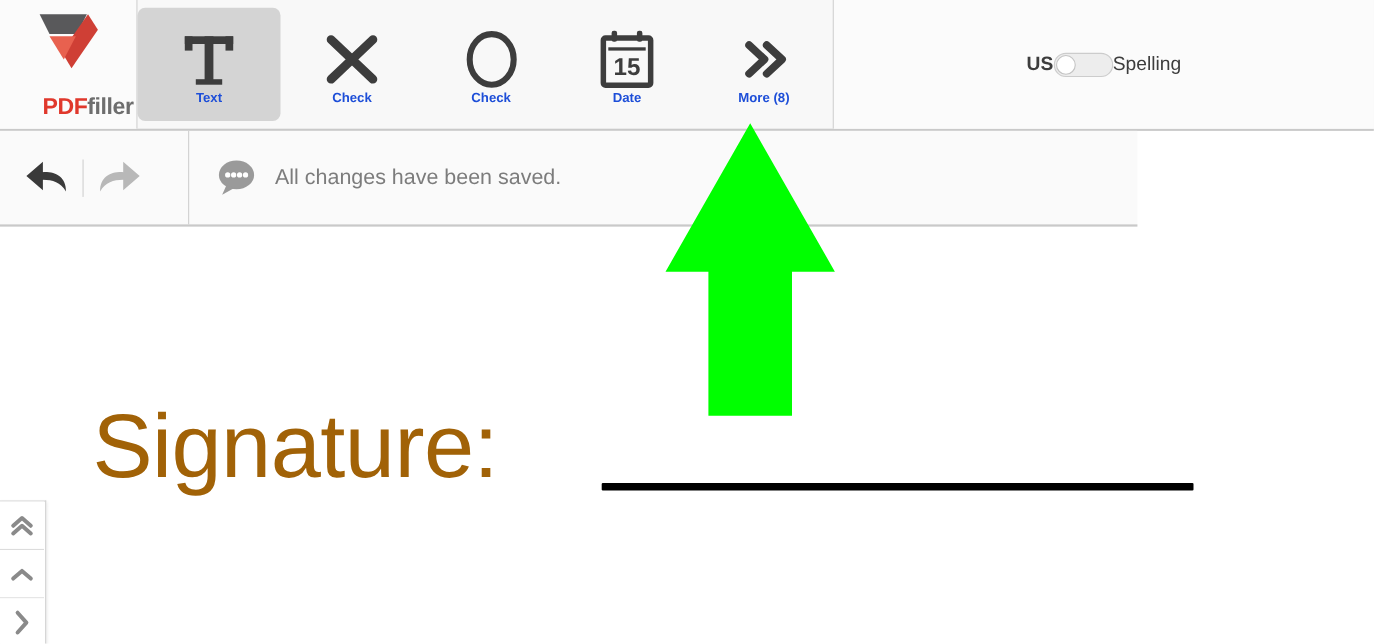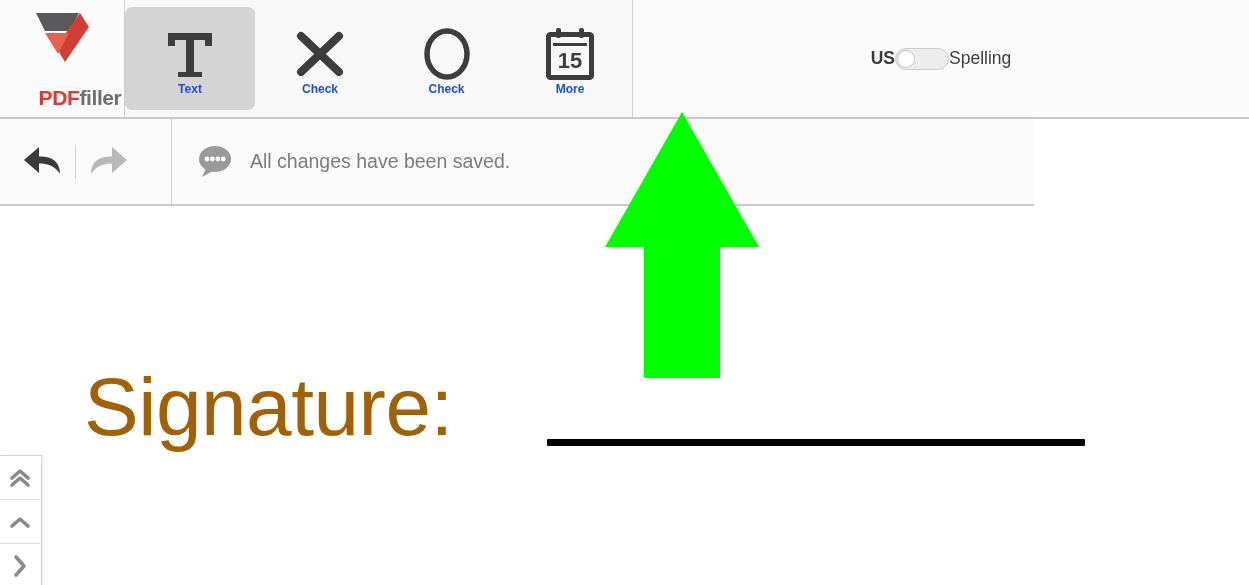"More" div.tool-label { text: More -> Date }
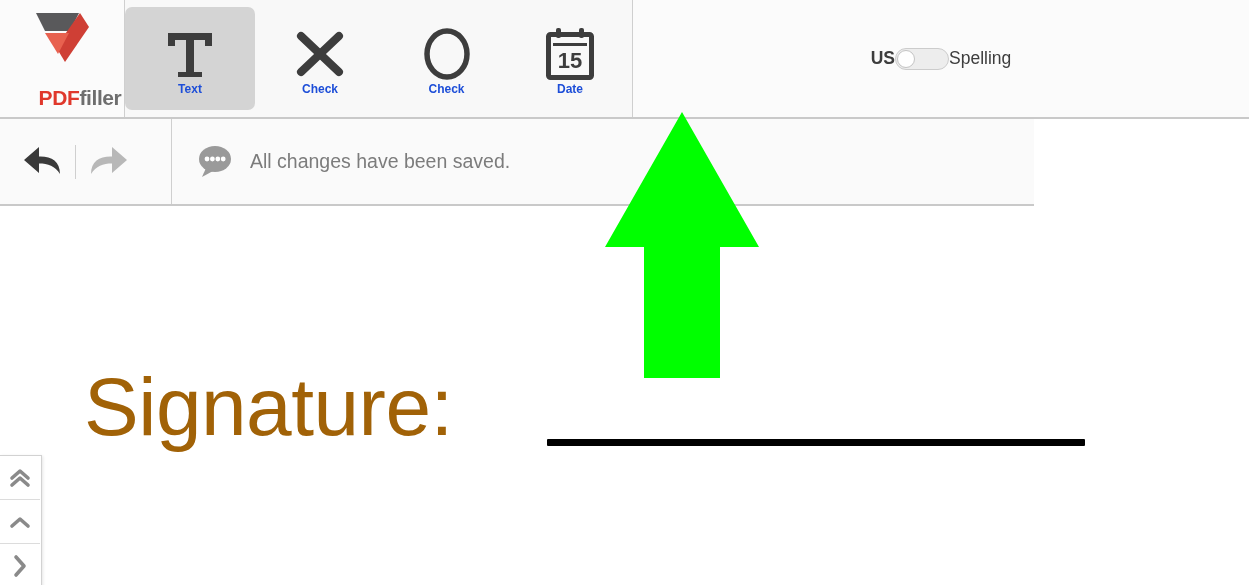"More (8)" div.tool-cell { html: none -> <div> <div> <div> <svg> <polyline></polyline> <polyline></polyline> </svg> </div> <div>More (8)</div> </div> </div> }
